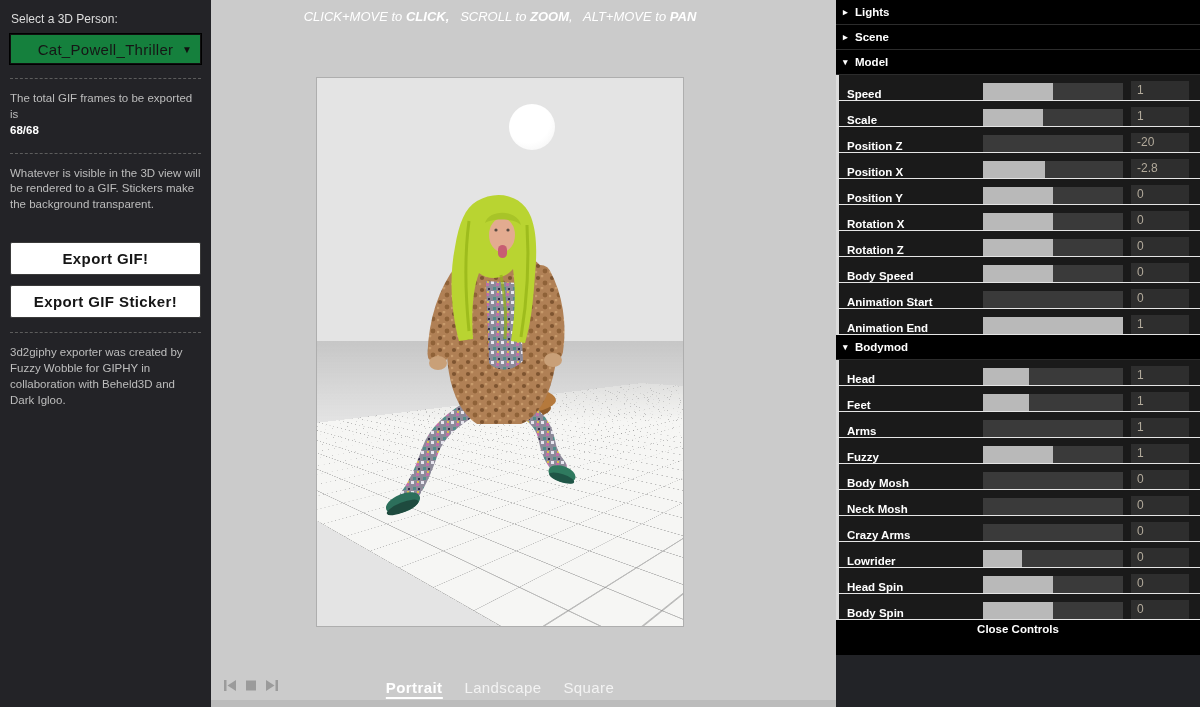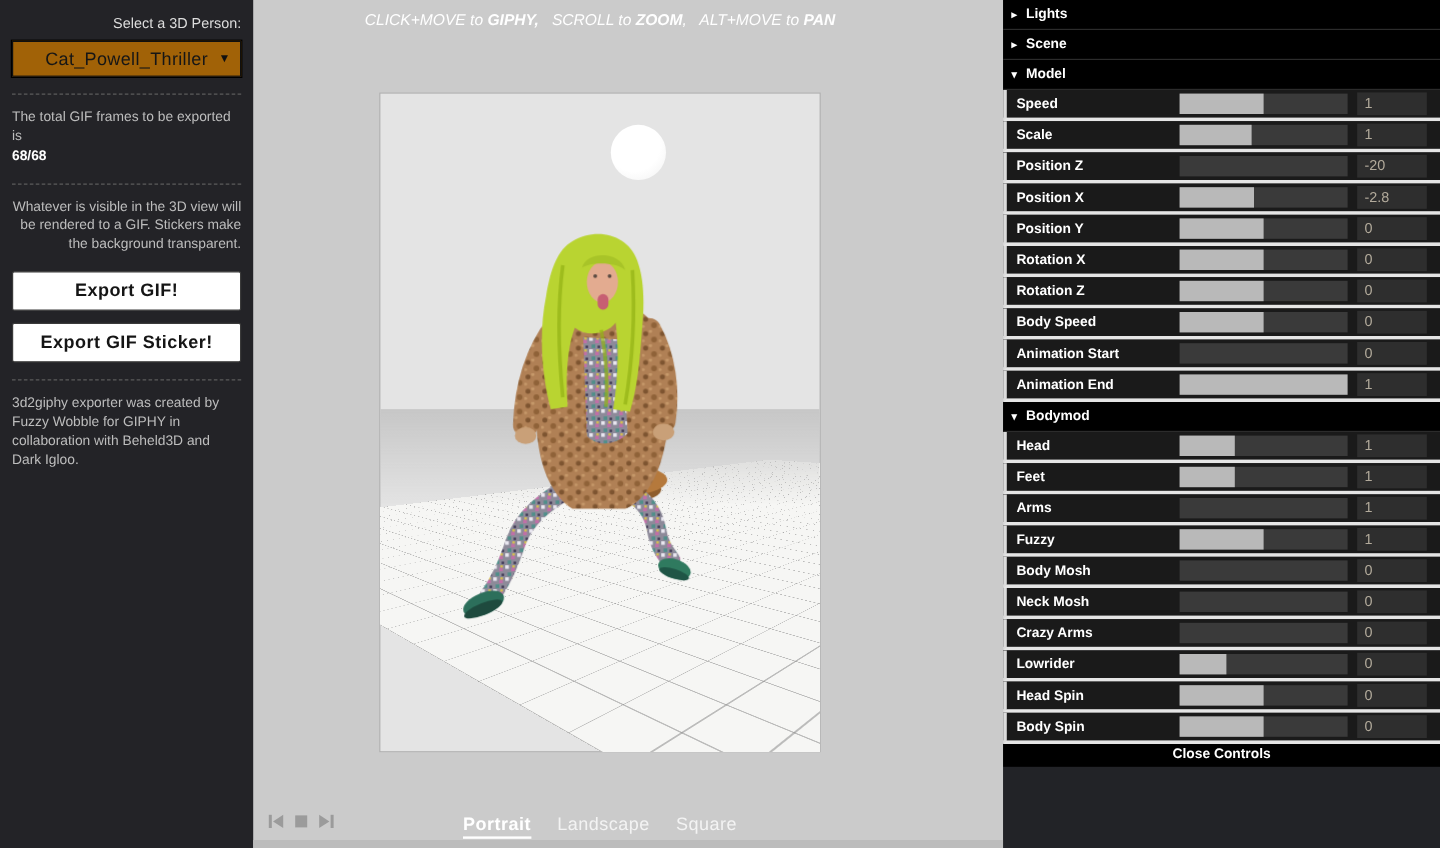"Select a 3D Person:" .sb-label { text-align: right -> none }
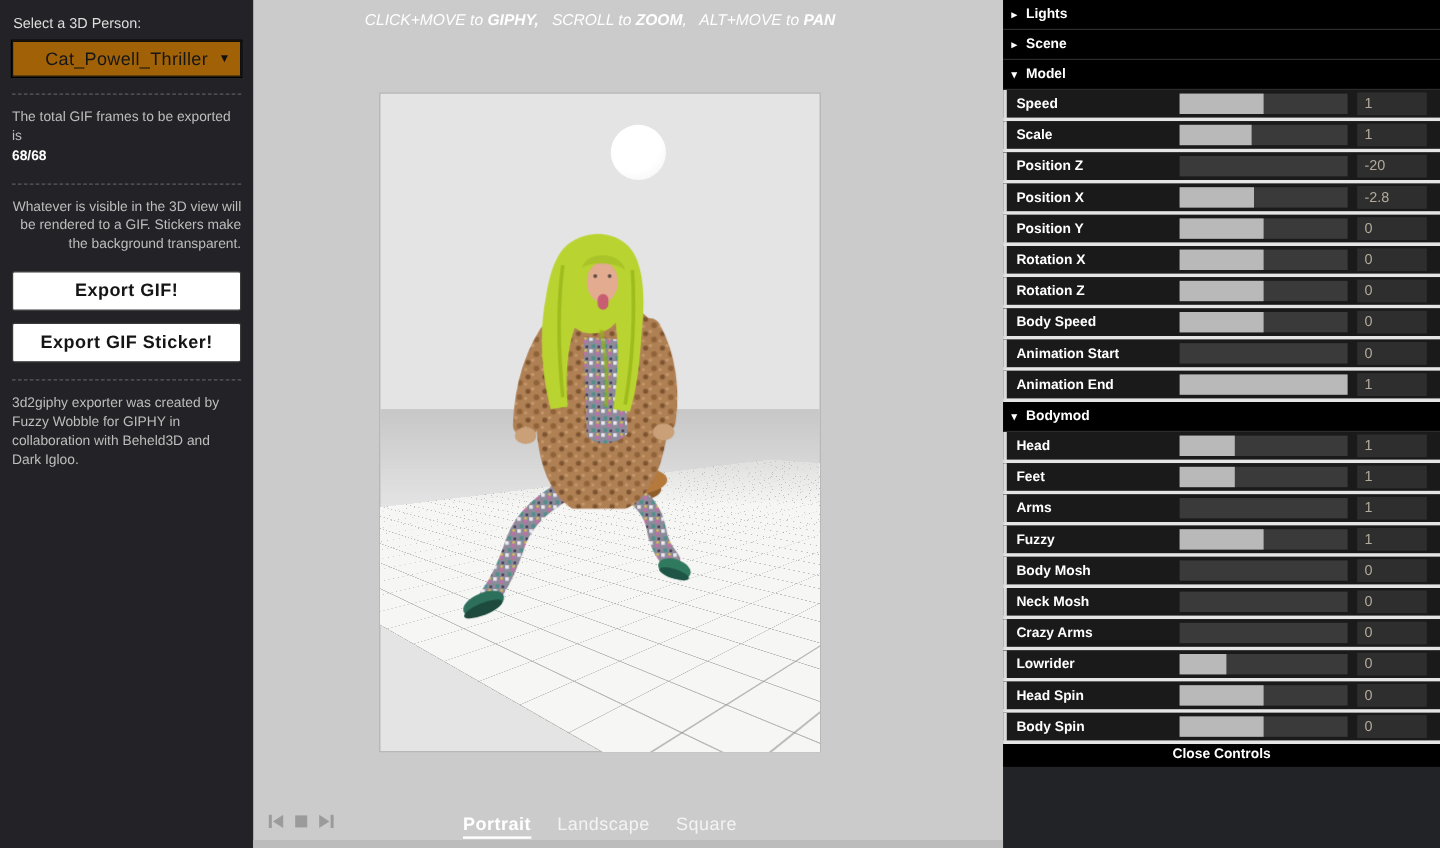"GIPHY," span.b { text: GIPHY -> CLICK }
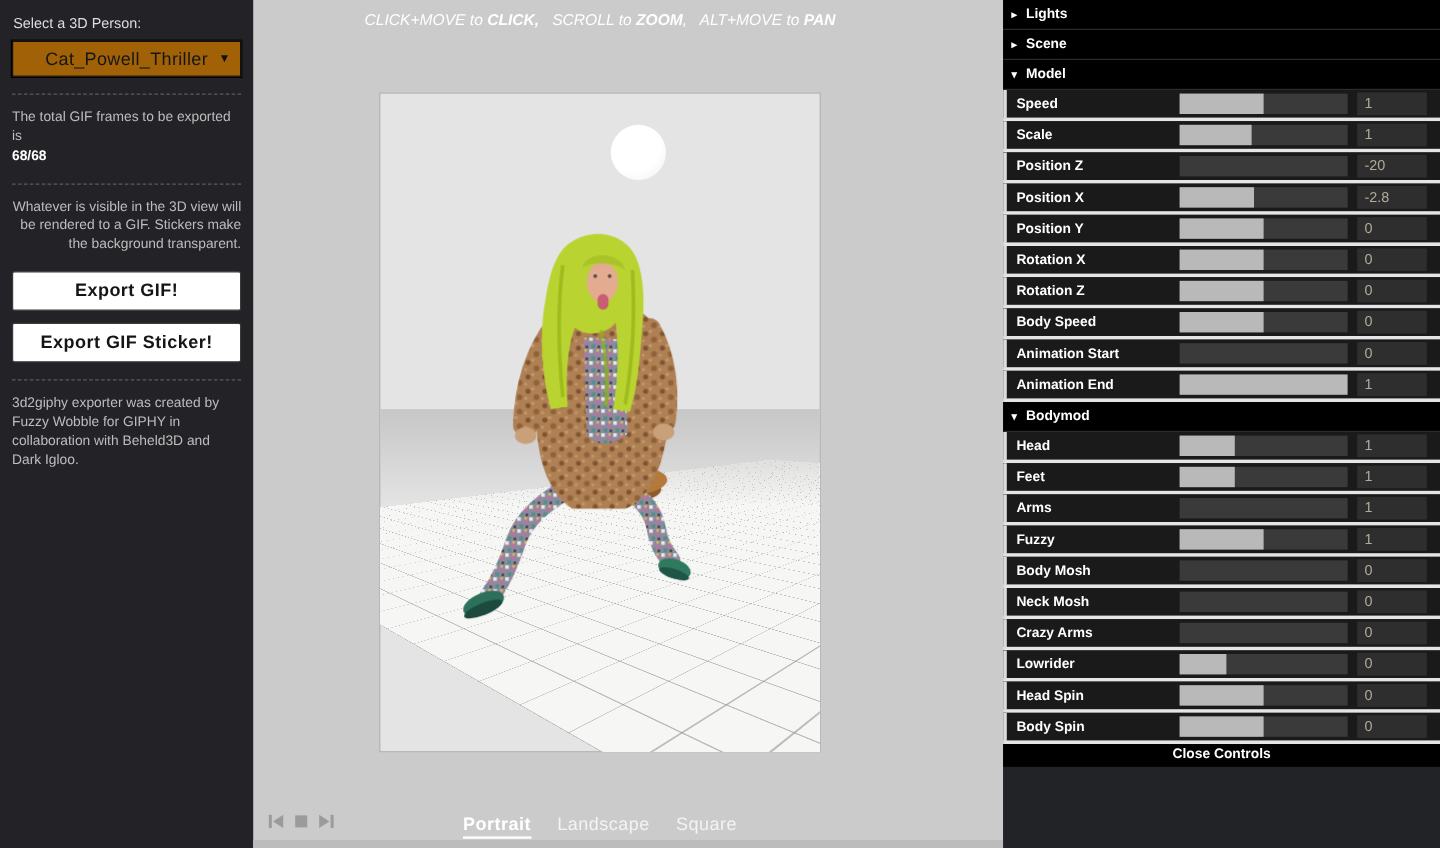"Cat_Powell_Thriller" .sb-select { background: #a16207 -> #15803d }
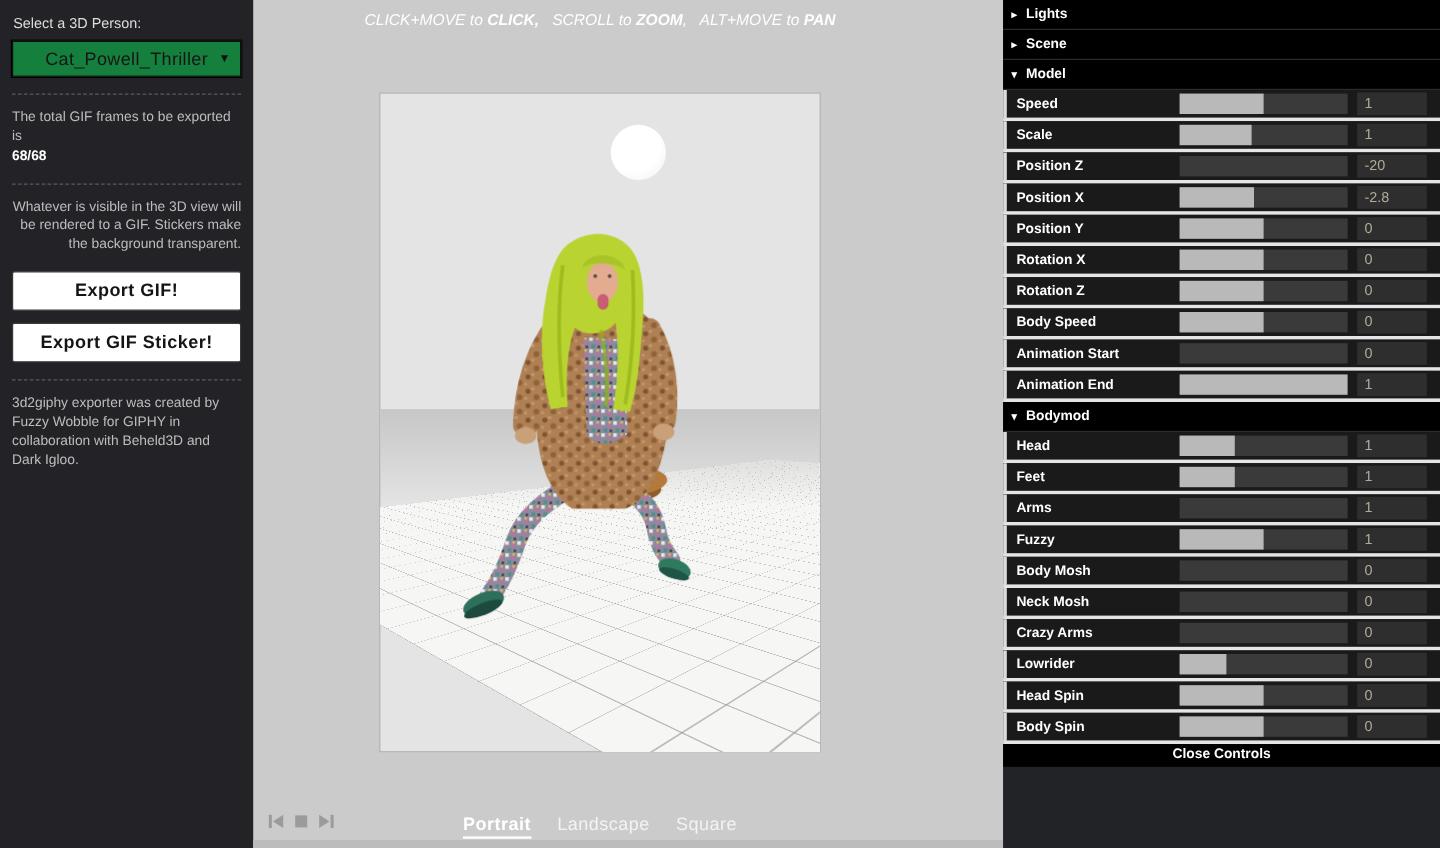"Speed" .gui-row { align-items: center -> flex-end; border-bottom: 3px solid #e5e5e5 -> 1px solid #e5e5e5 }
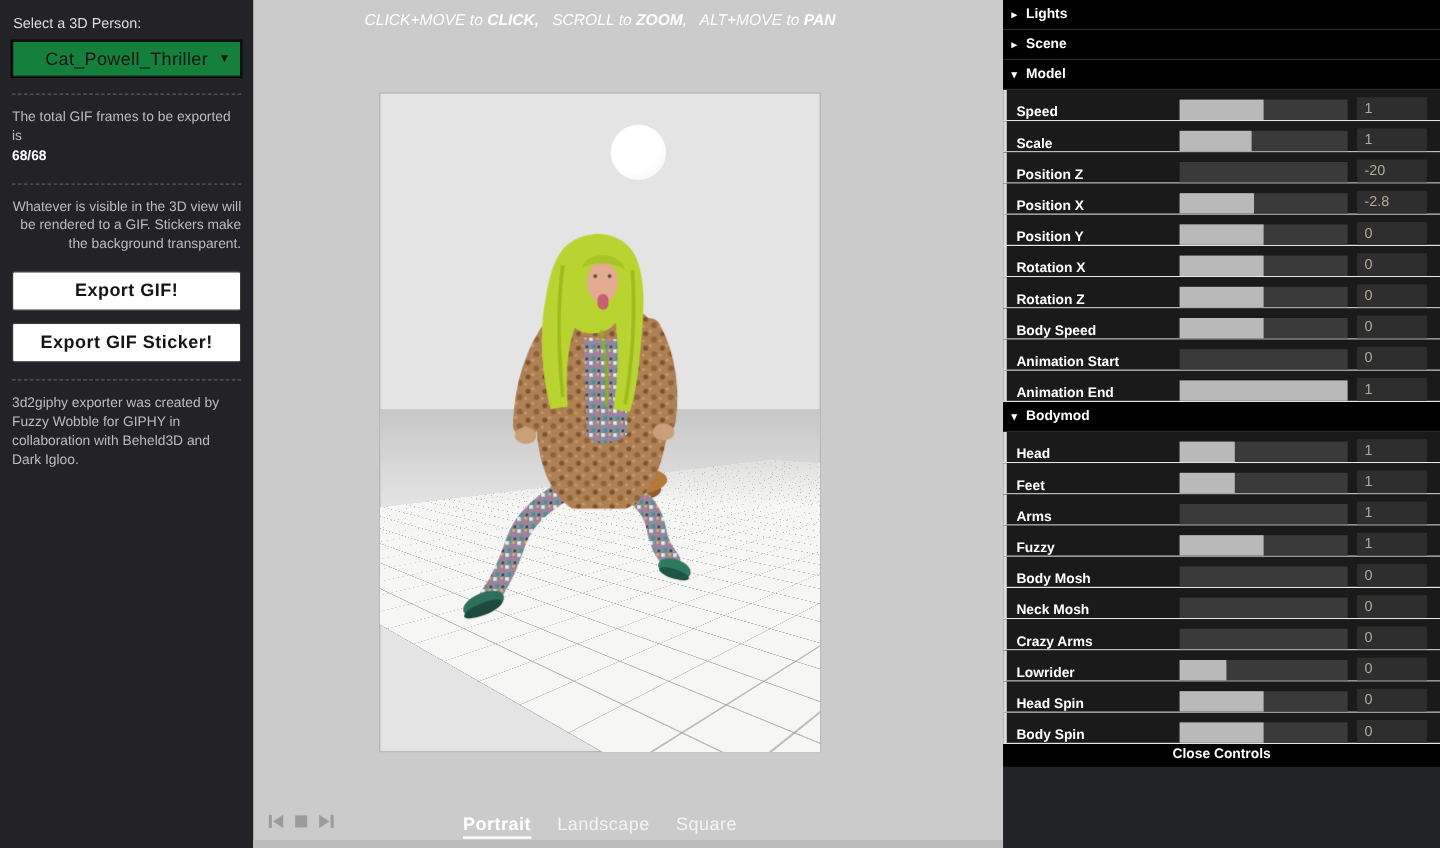"Whatever is visible in the" p.sb-p { margin-bottom: 13px -> 29px; text-align: right -> none }
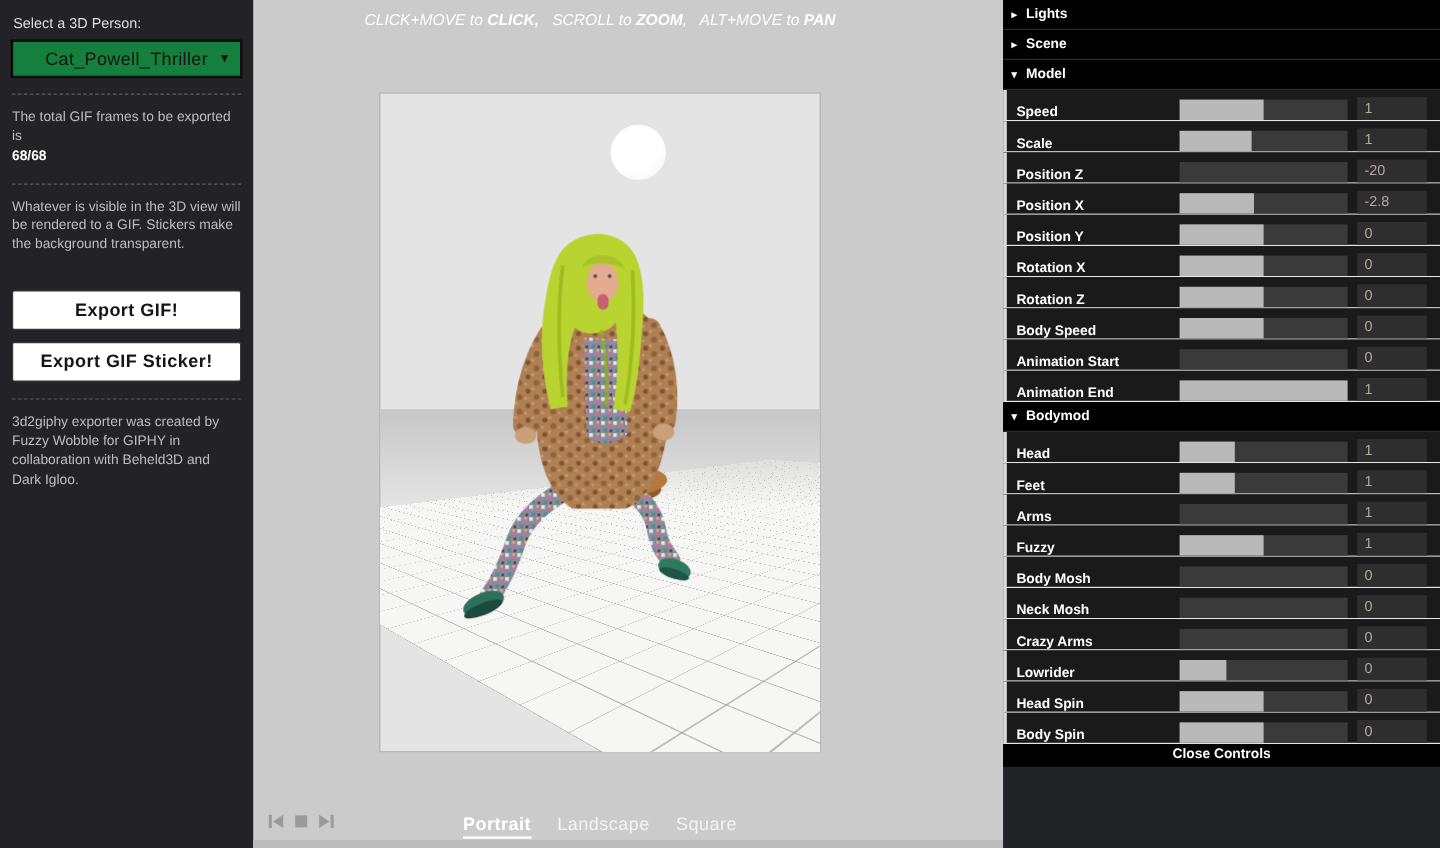"Close Controls" .gui-close { height: 19px -> 35px }
